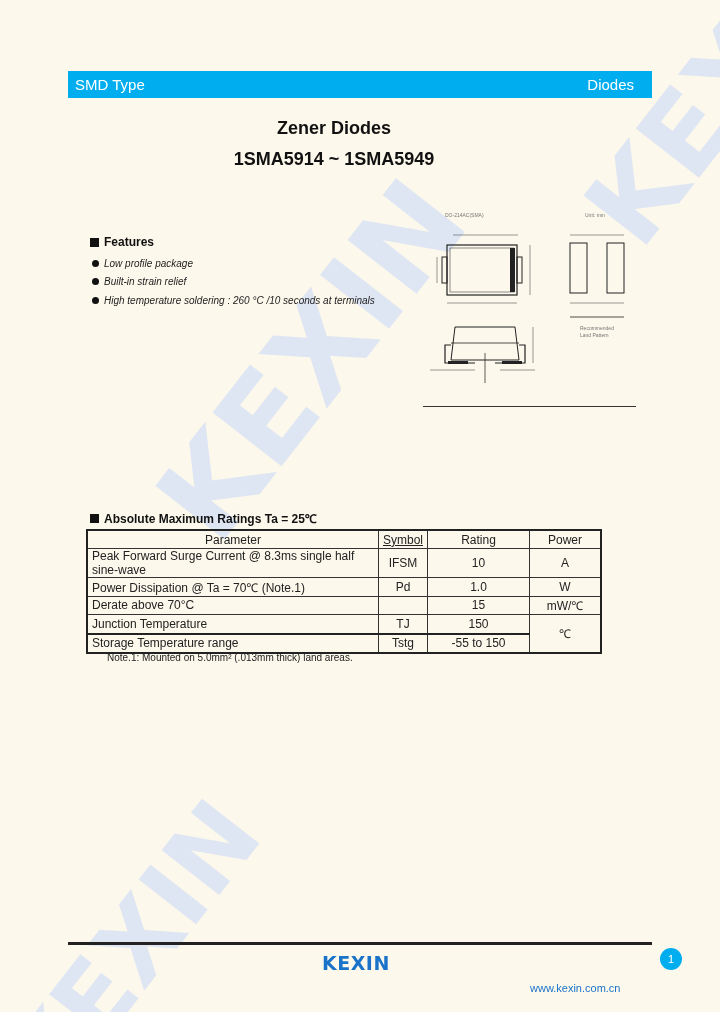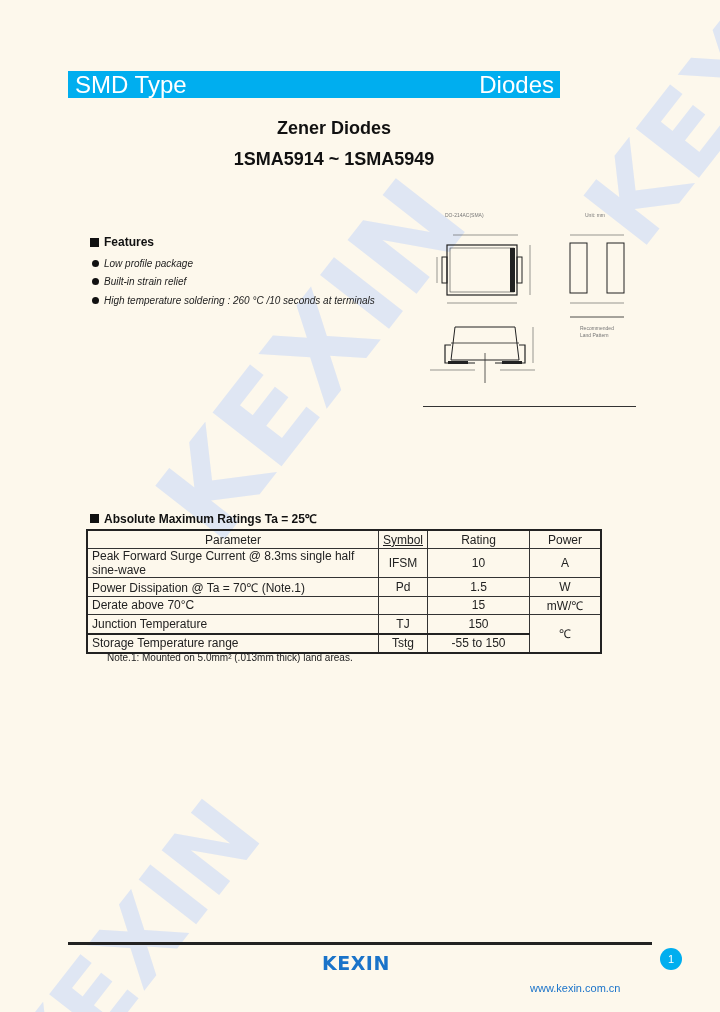"SMD Type" .header-bar { font-size: 24px -> 15px; padding: 0 6px 0 7px -> 0 18px 0 7px; width: 492px -> 584px }
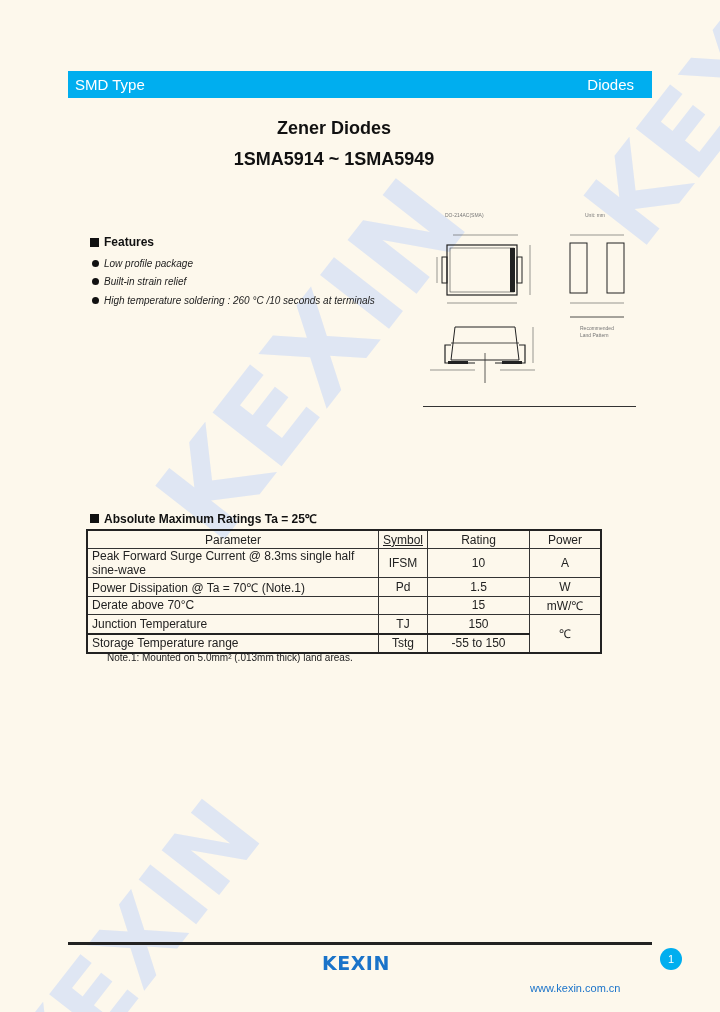"1.5" td.c { text: 1.5 -> 1.0 }
